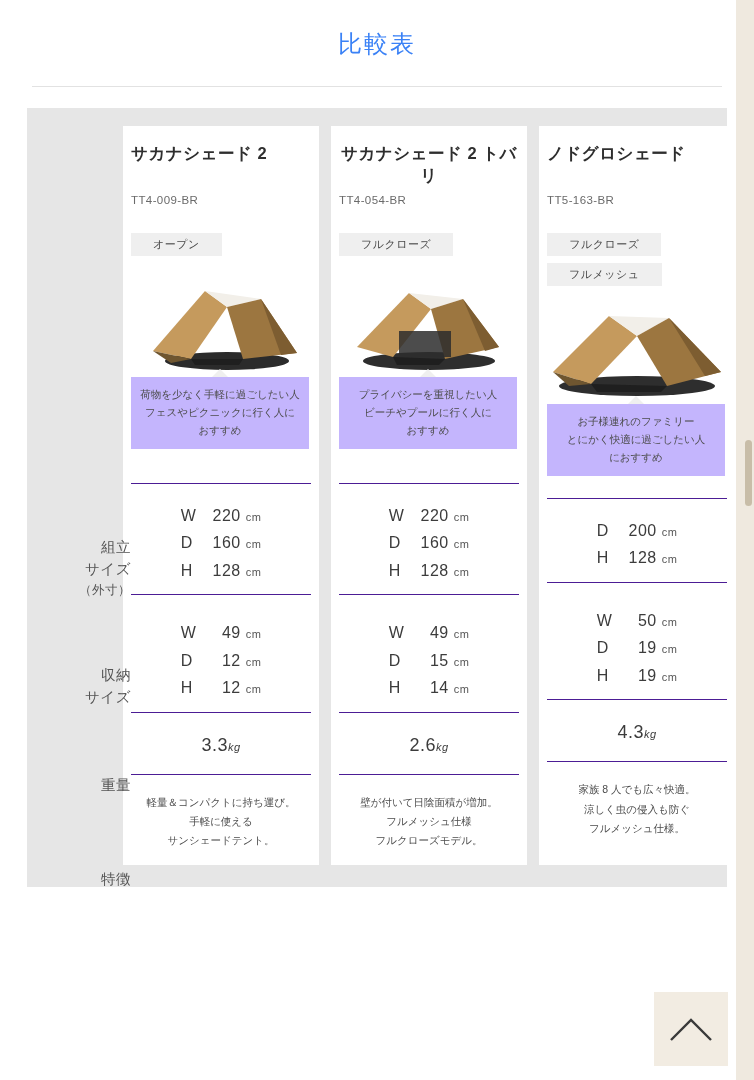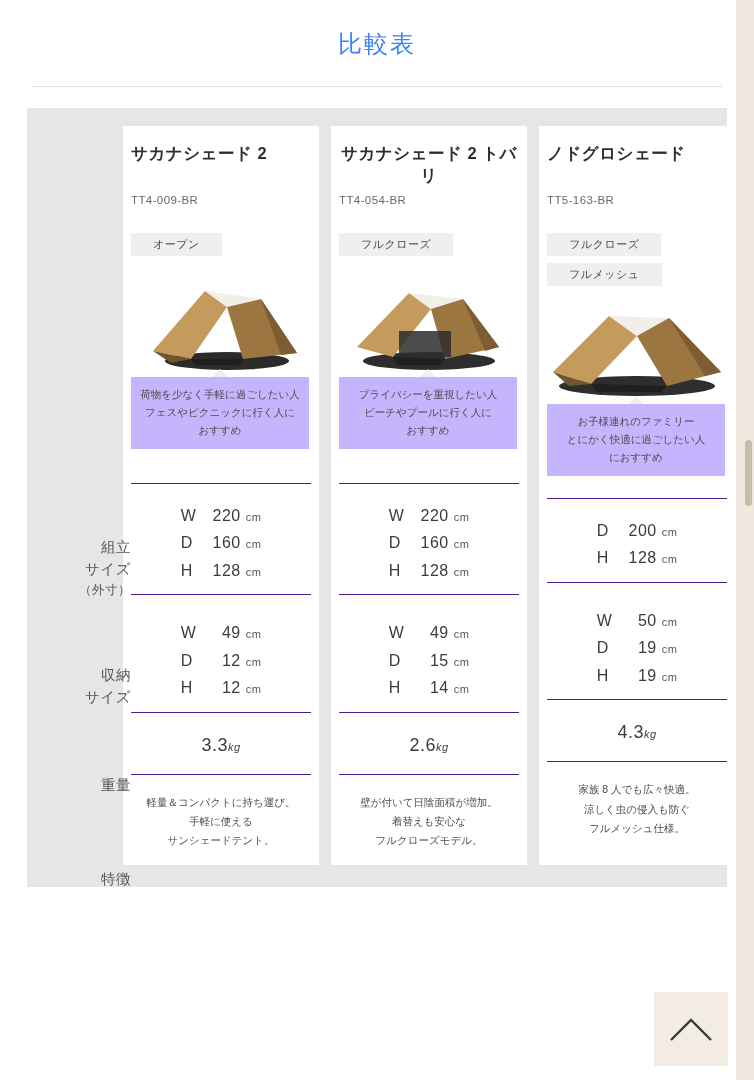"壁が付いて日陰面積が増加。" div.feat { text: 着替えも安心な -> フルメッシュ仕様 }
